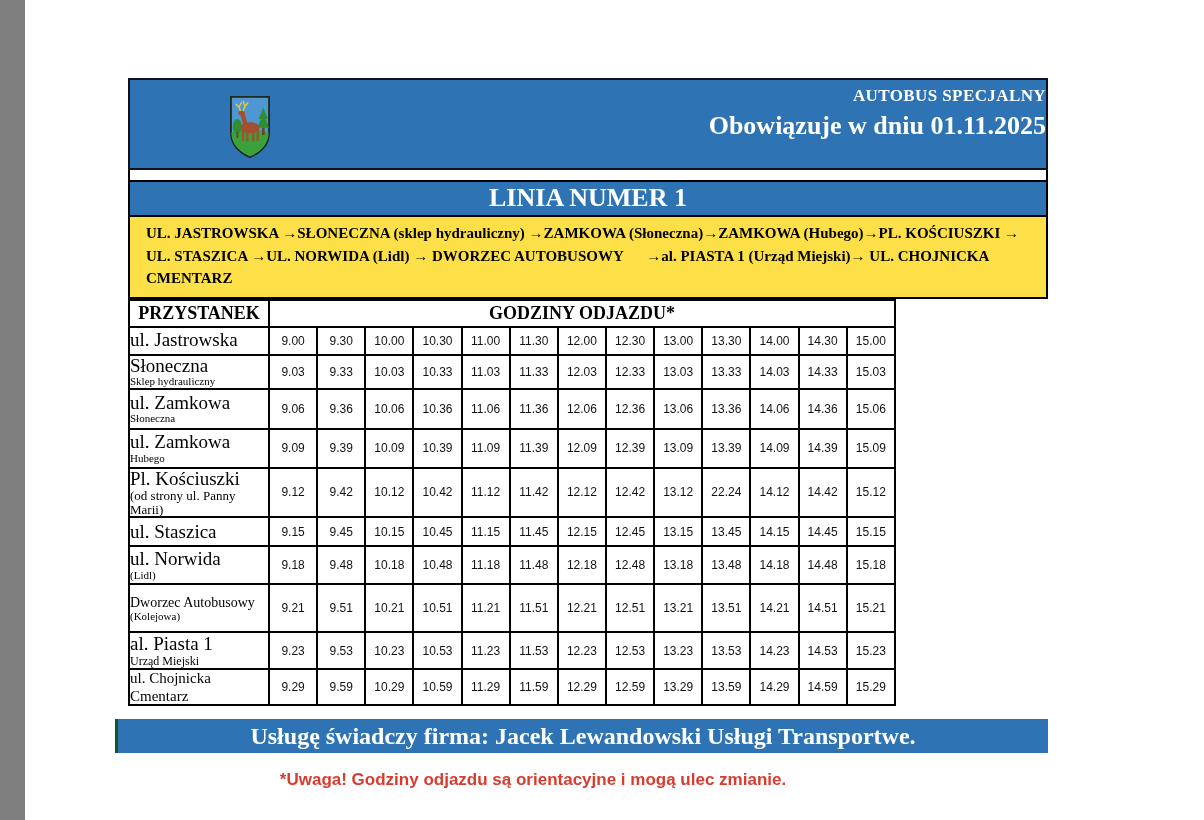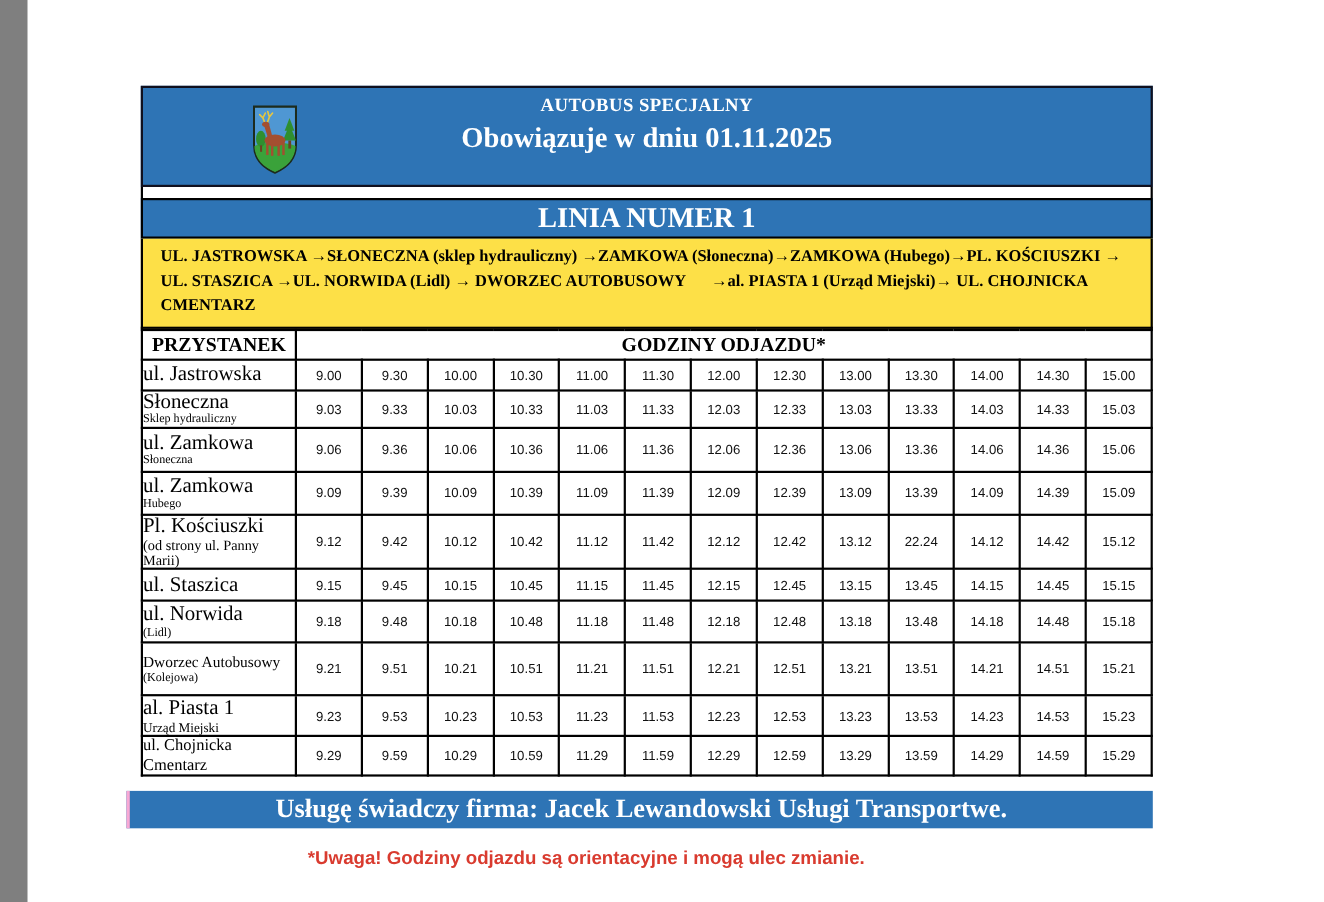"AUTOBUS SPECJALNY" .header-box { text-align: center -> right }
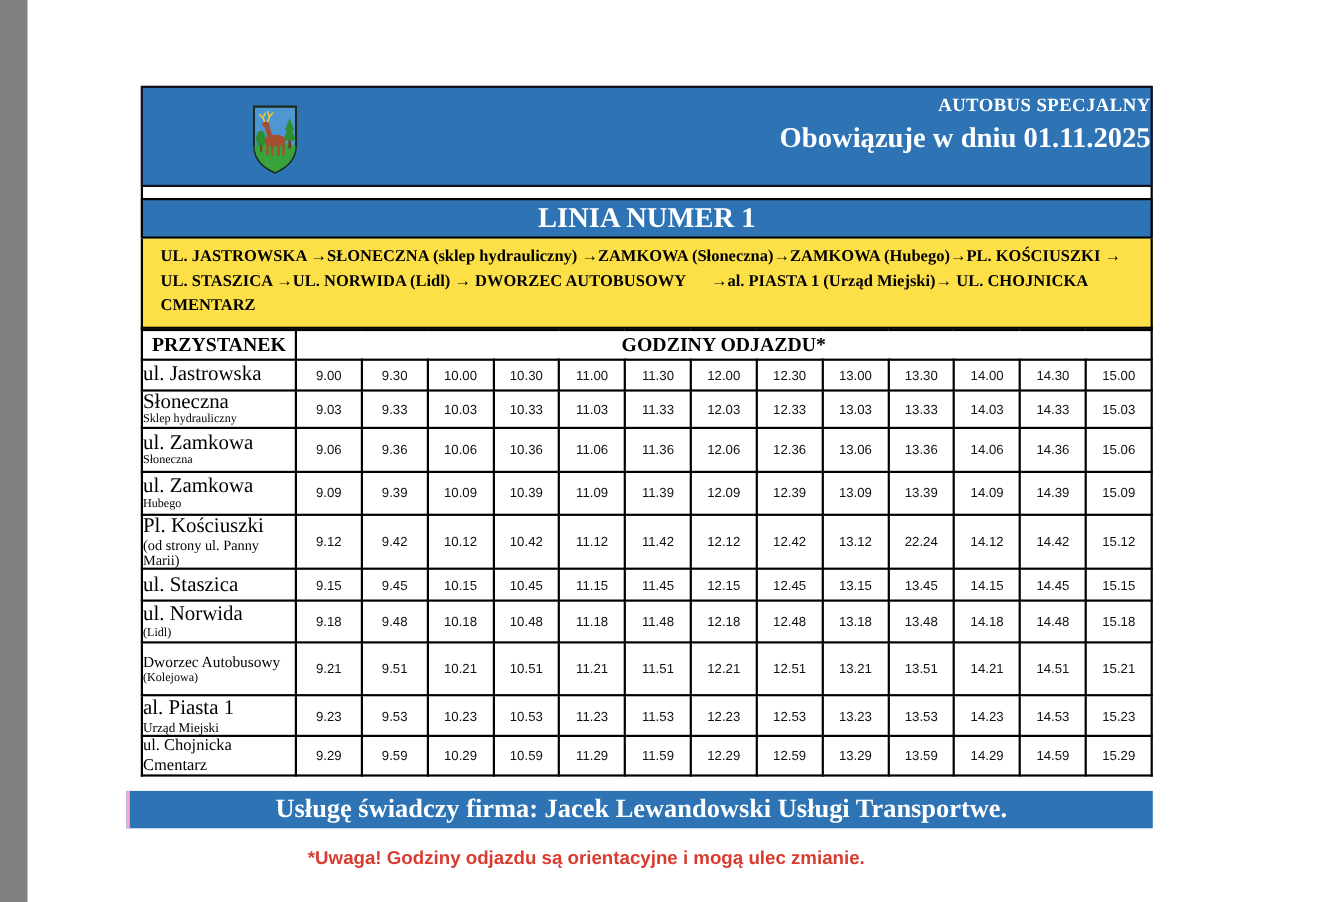"PRZYSTANEK" table.timetable { width: 920px -> 768px }
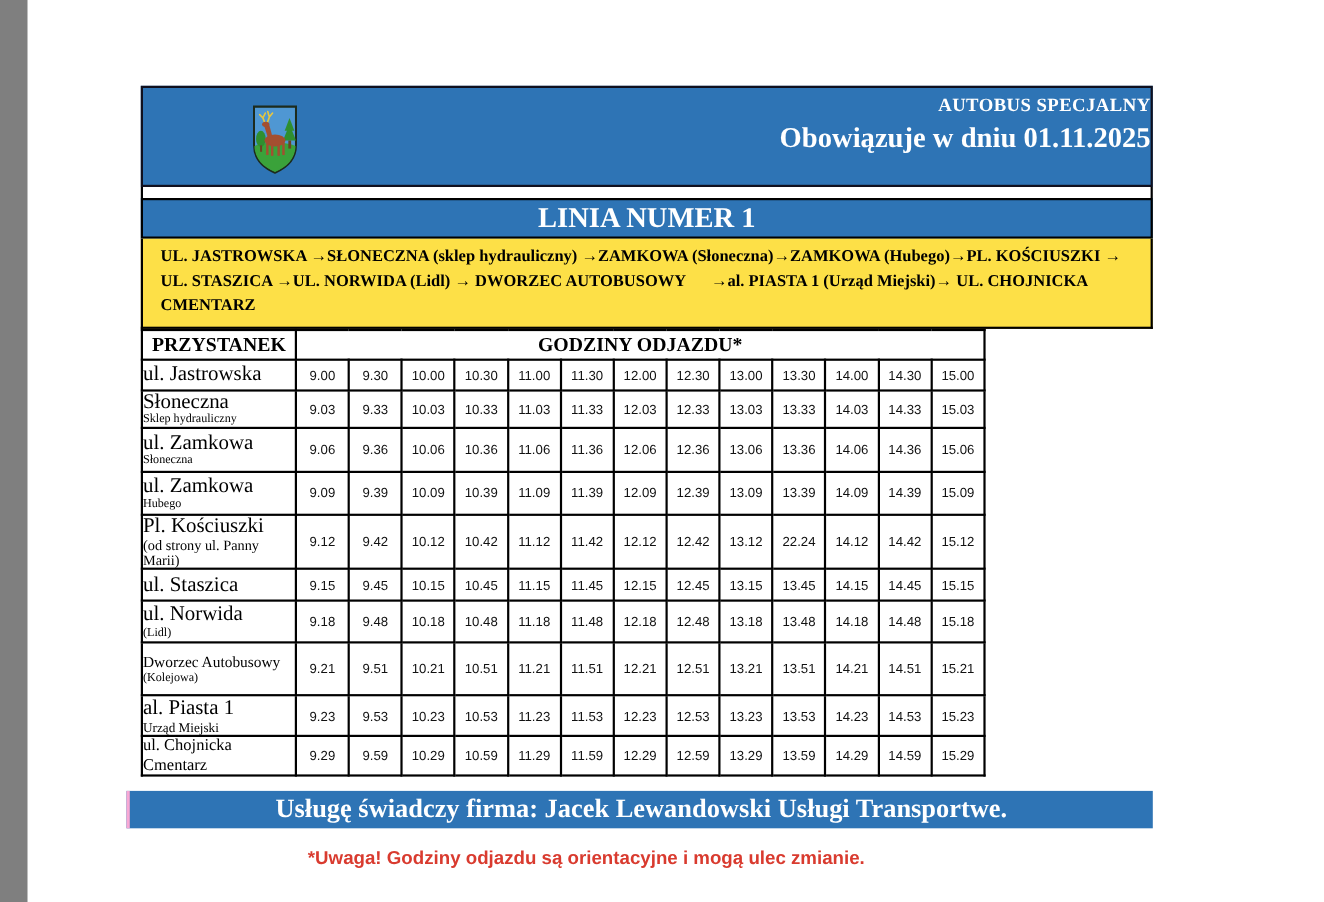"Usługę świadczy firma: Jacek Lewandowski" .footer-bar { border-left: 3px solid #f9a8d4 -> 3px solid #14532d }
